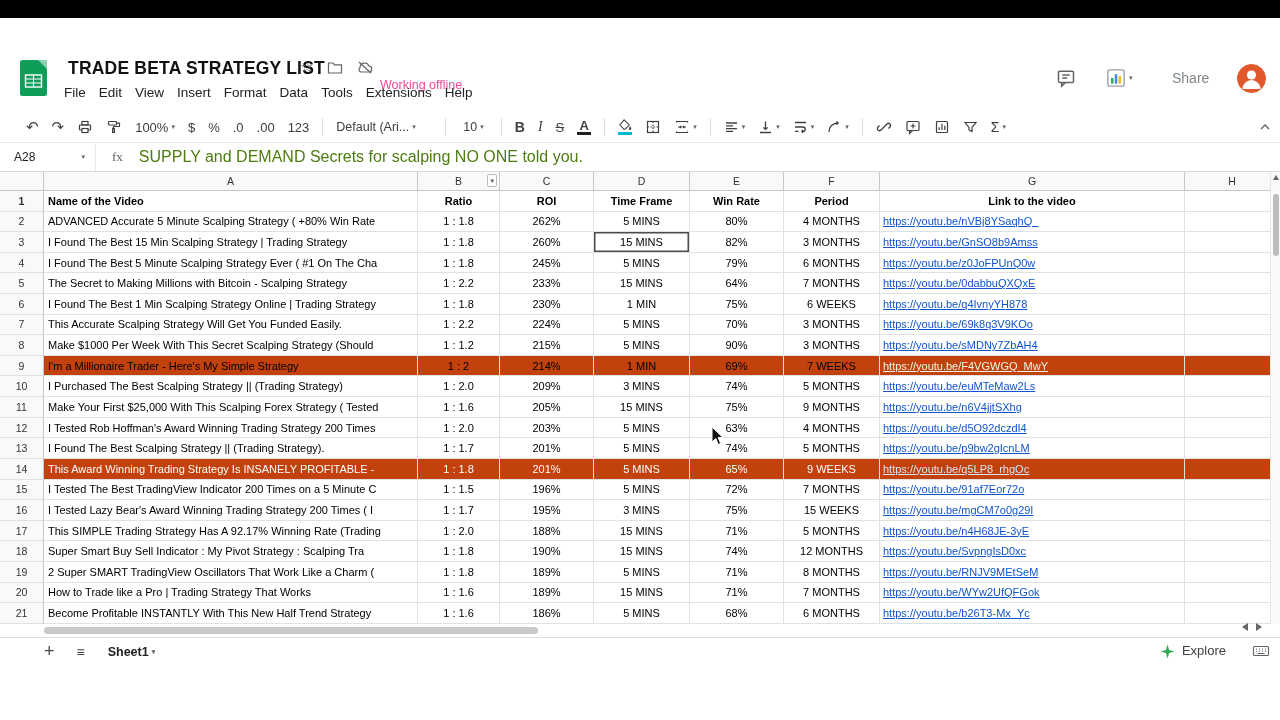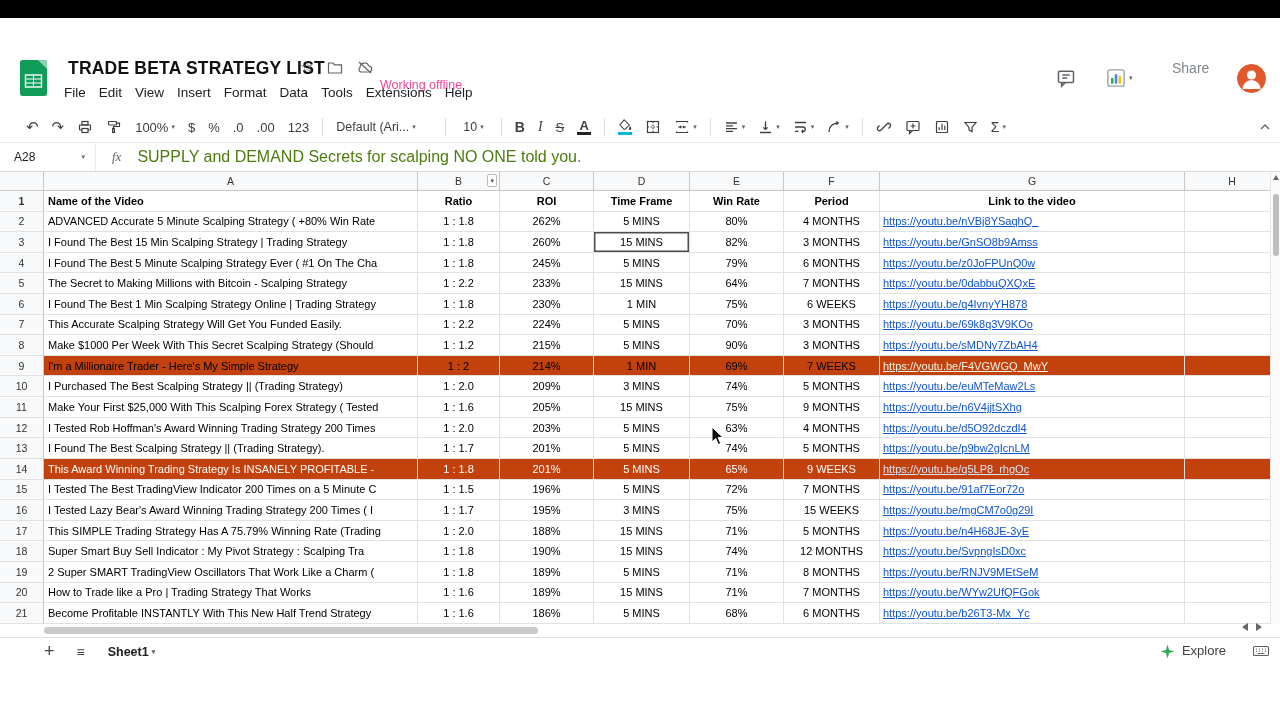"Share" .share { top: 60px -> 70px }
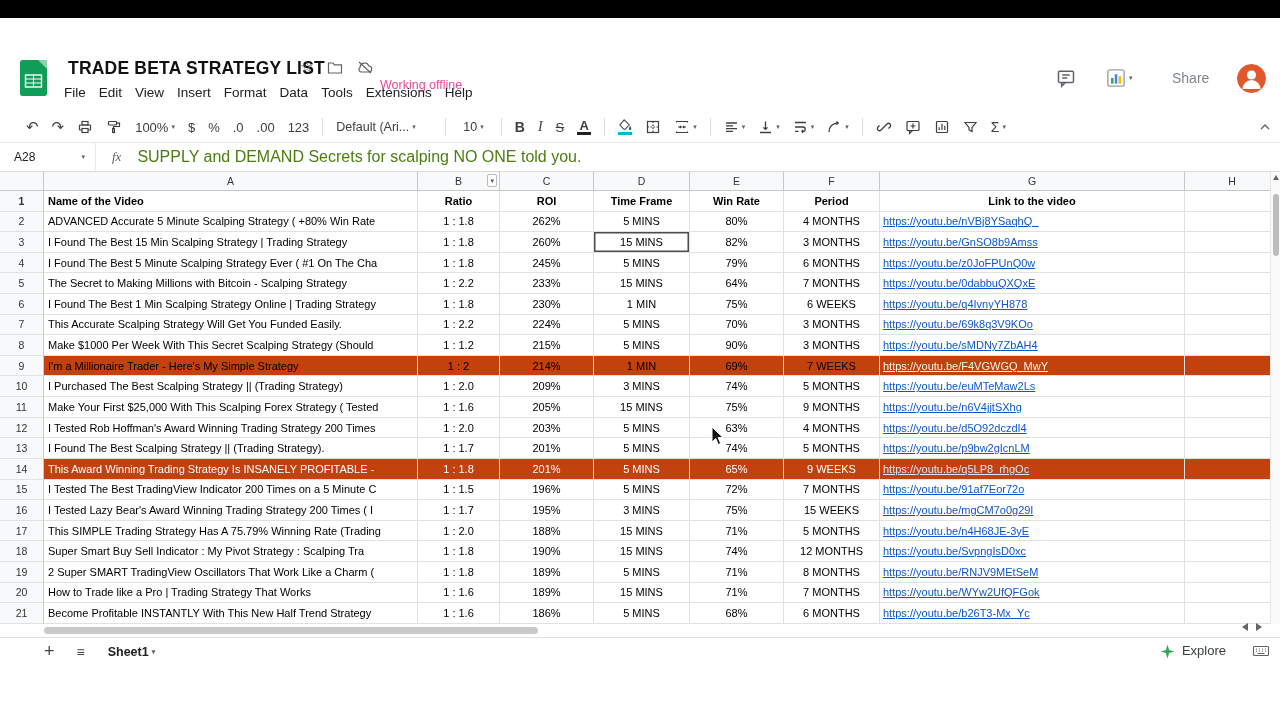"fx" .fx { font-style: italic -> none }
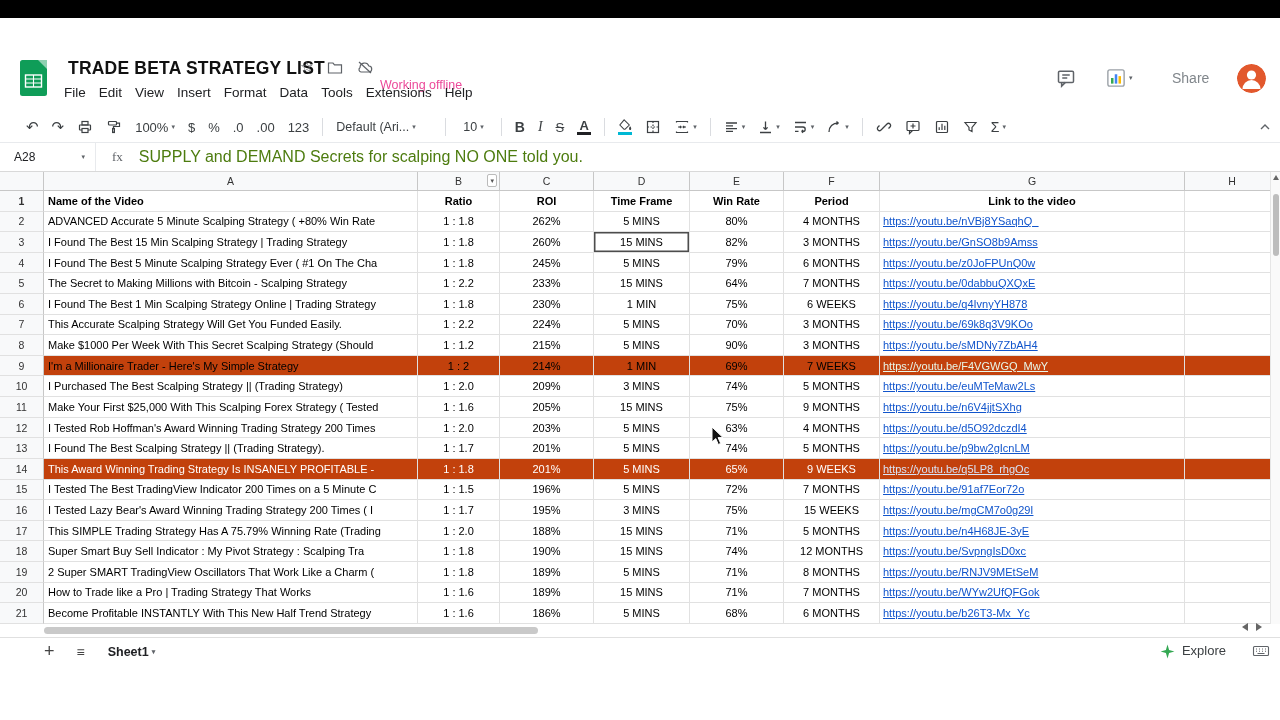"This SIMPLE Trading Strategy Has" div.cell { text: 75.79% -> 92.17% }
